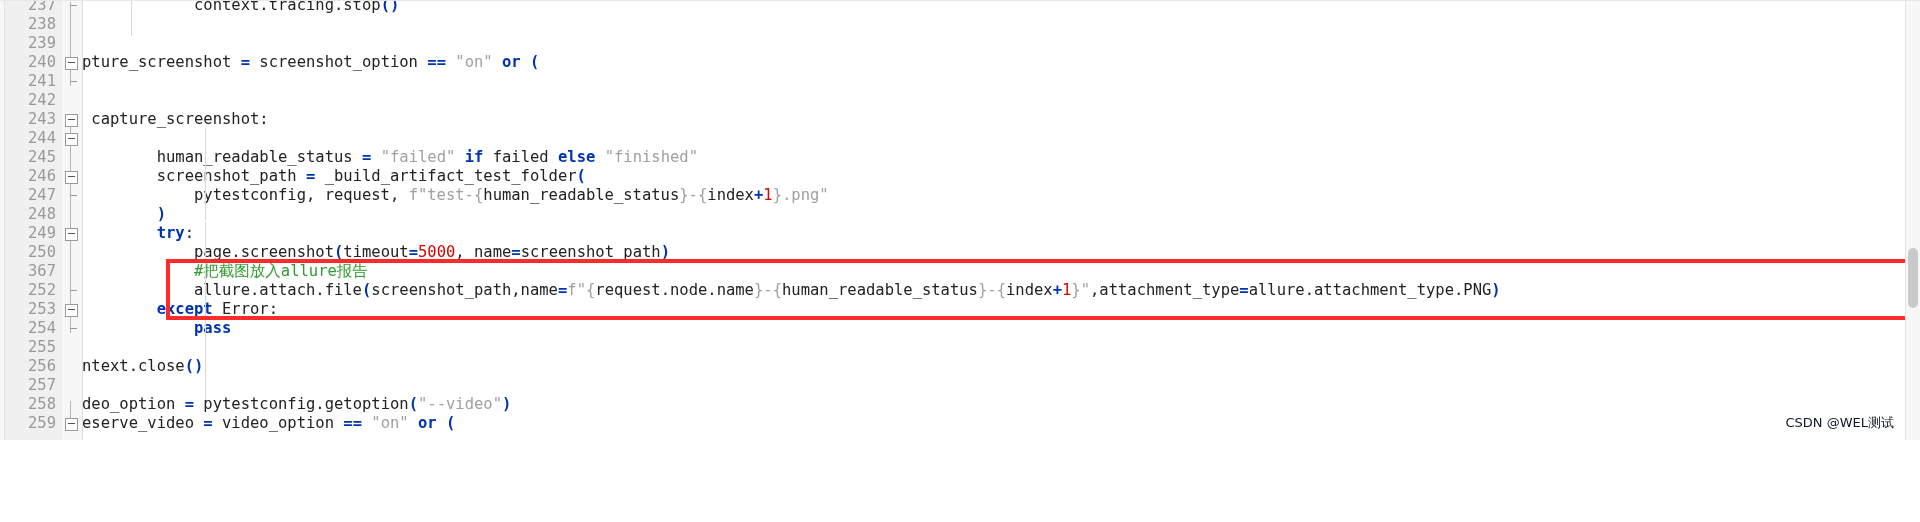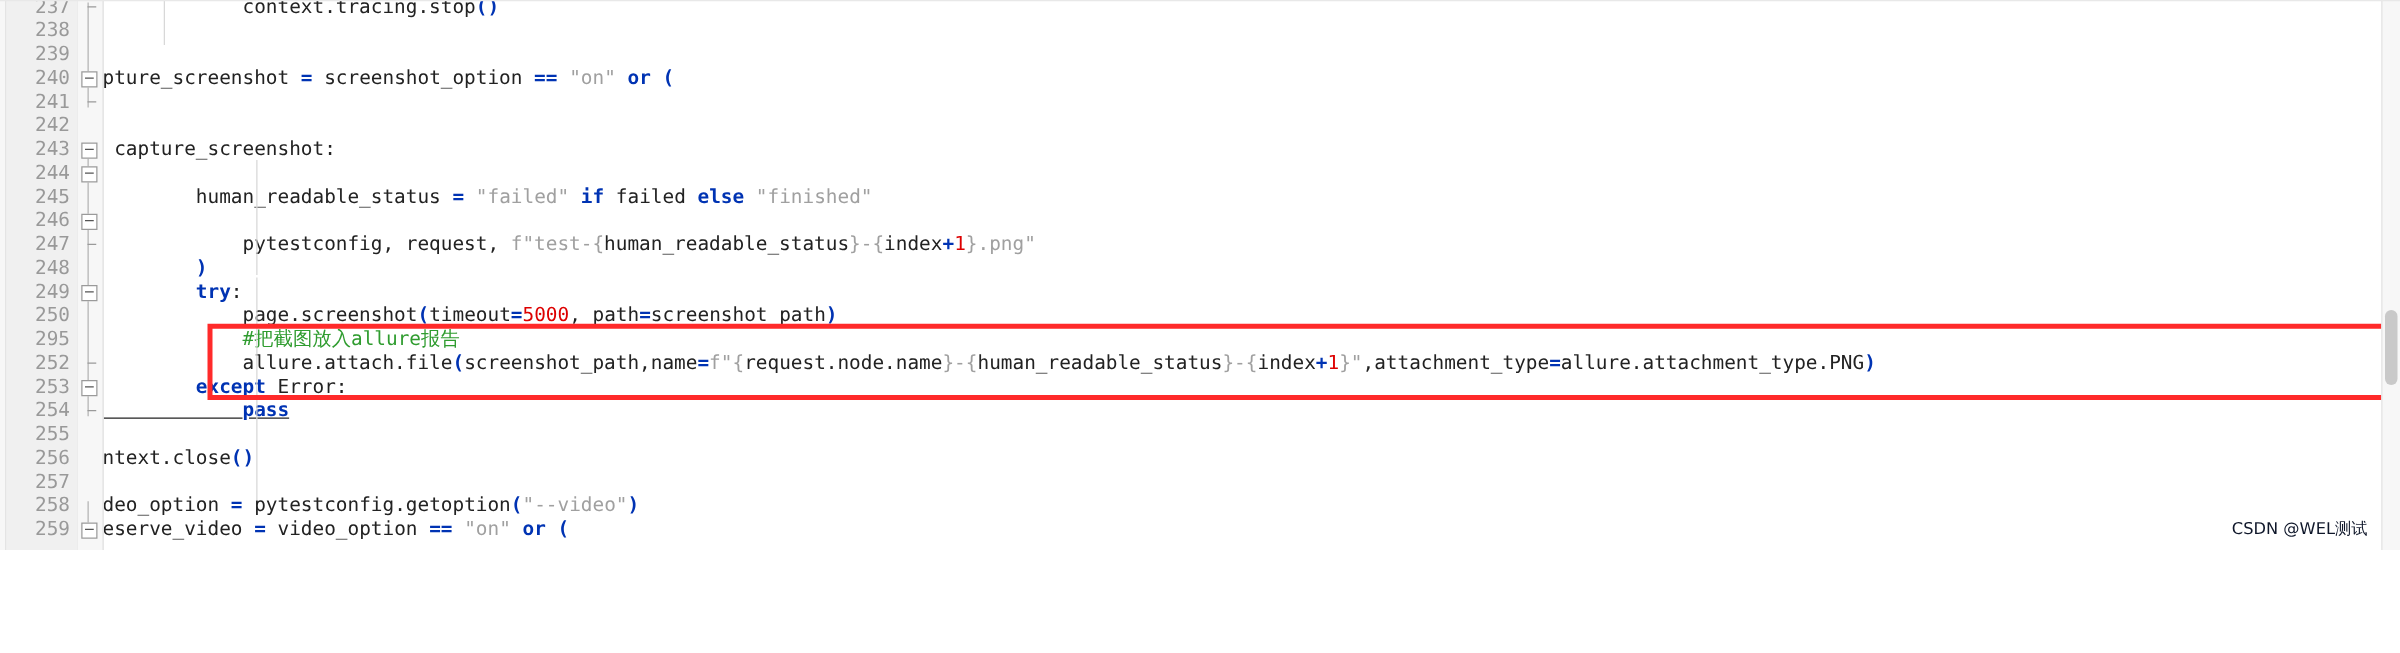"screenshot_path =" div.cline { html: none -> <div><span> screenshot_path </span><span>=</span><span> _build_artifact_test_folder</span><span>(</span></div> }
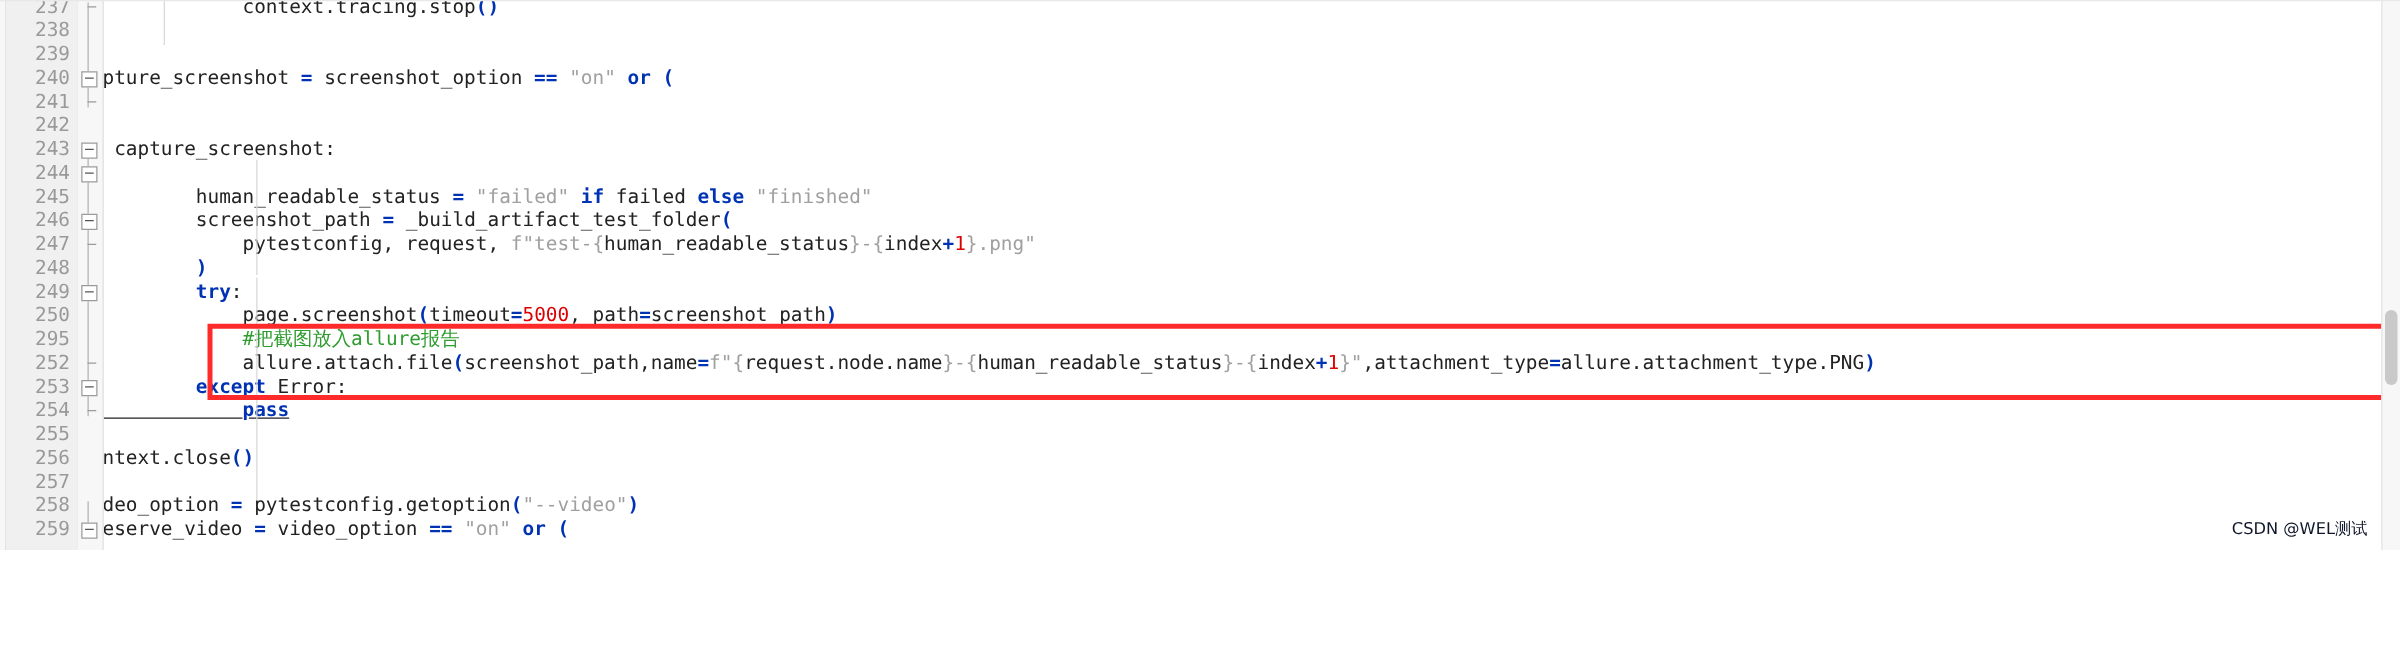", path" span.pl { text: path -> name }
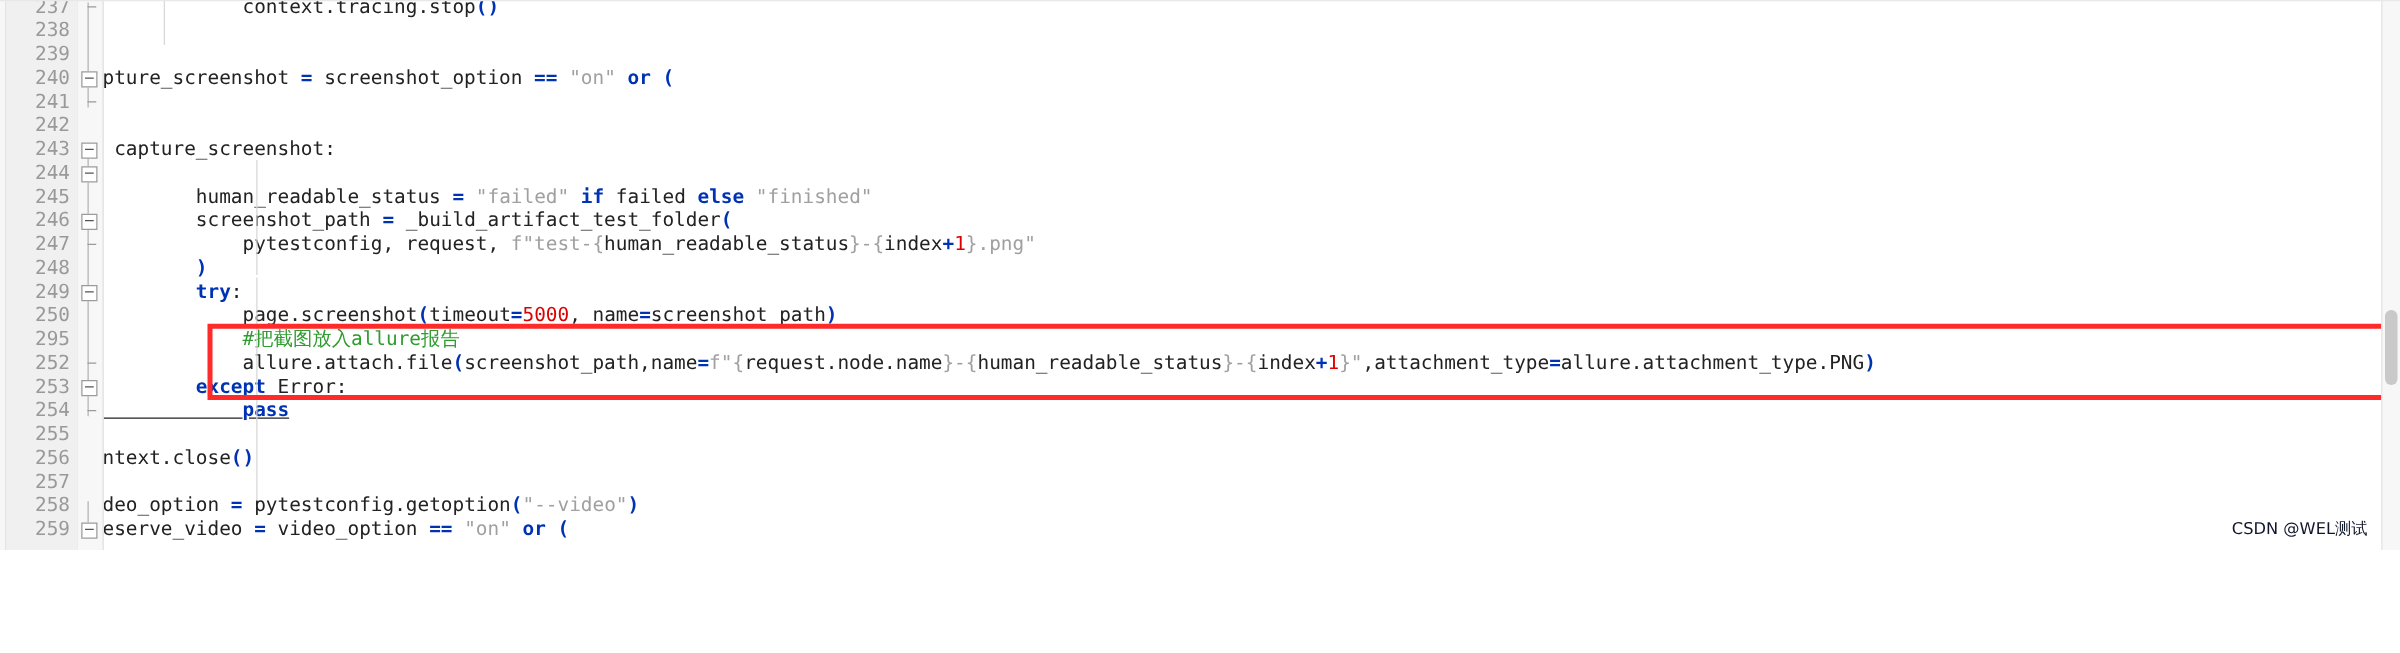"295" div.lnum { text: 295 -> 367 }
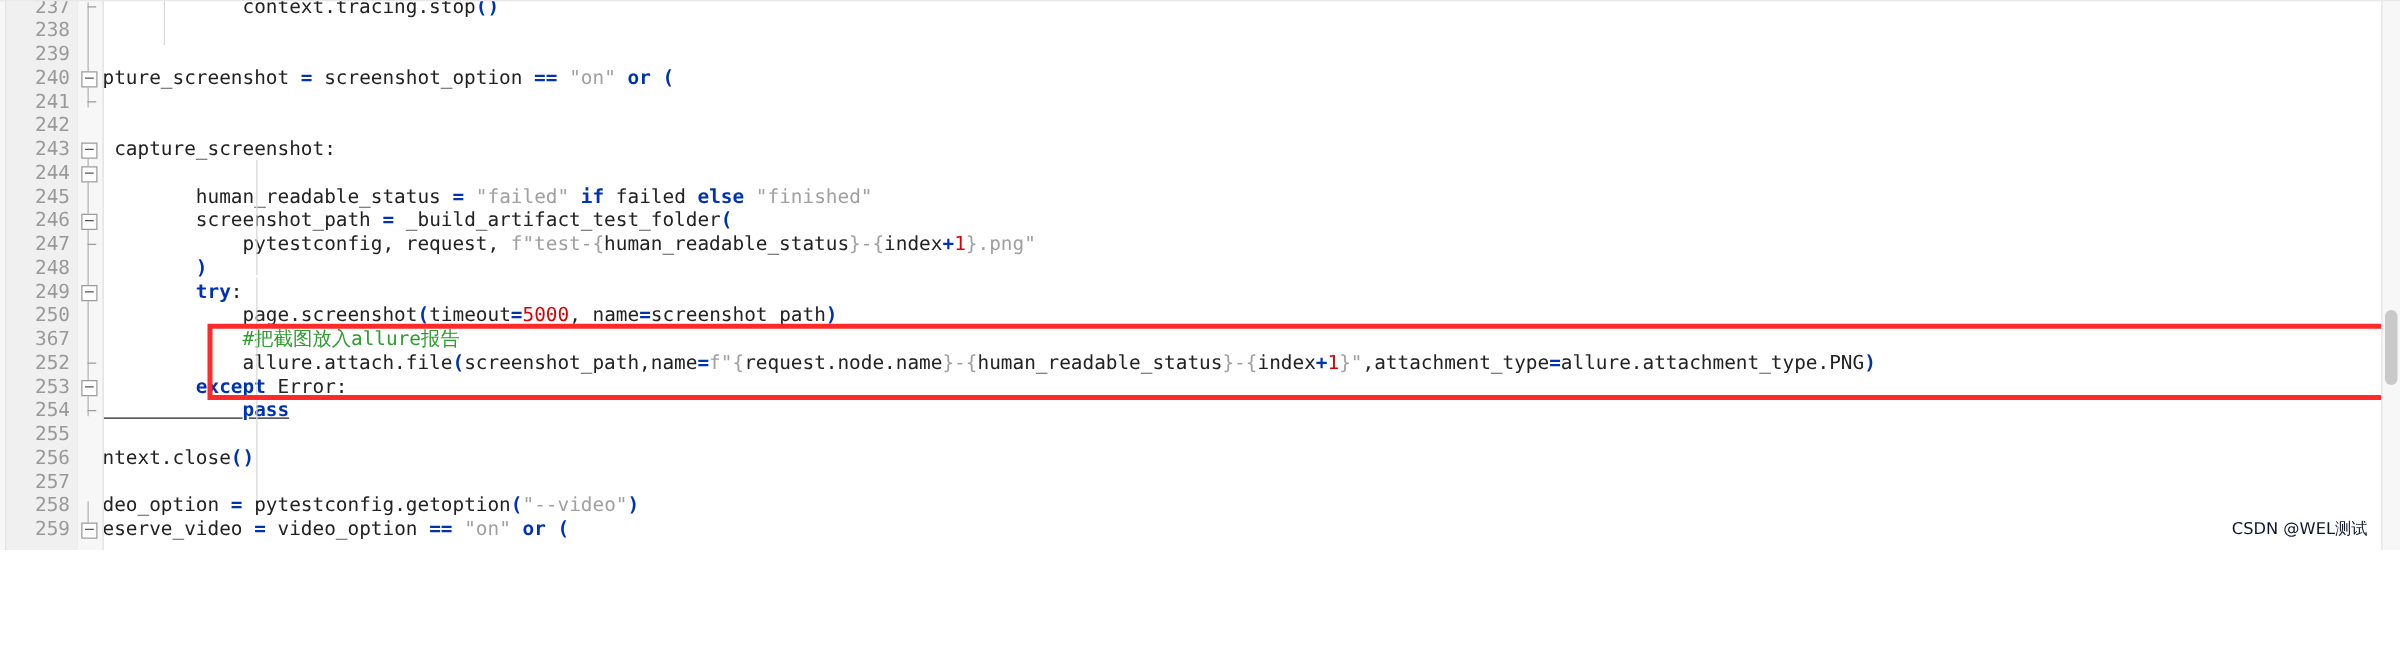"pass" div.cline { text-decoration: underline -> none }
